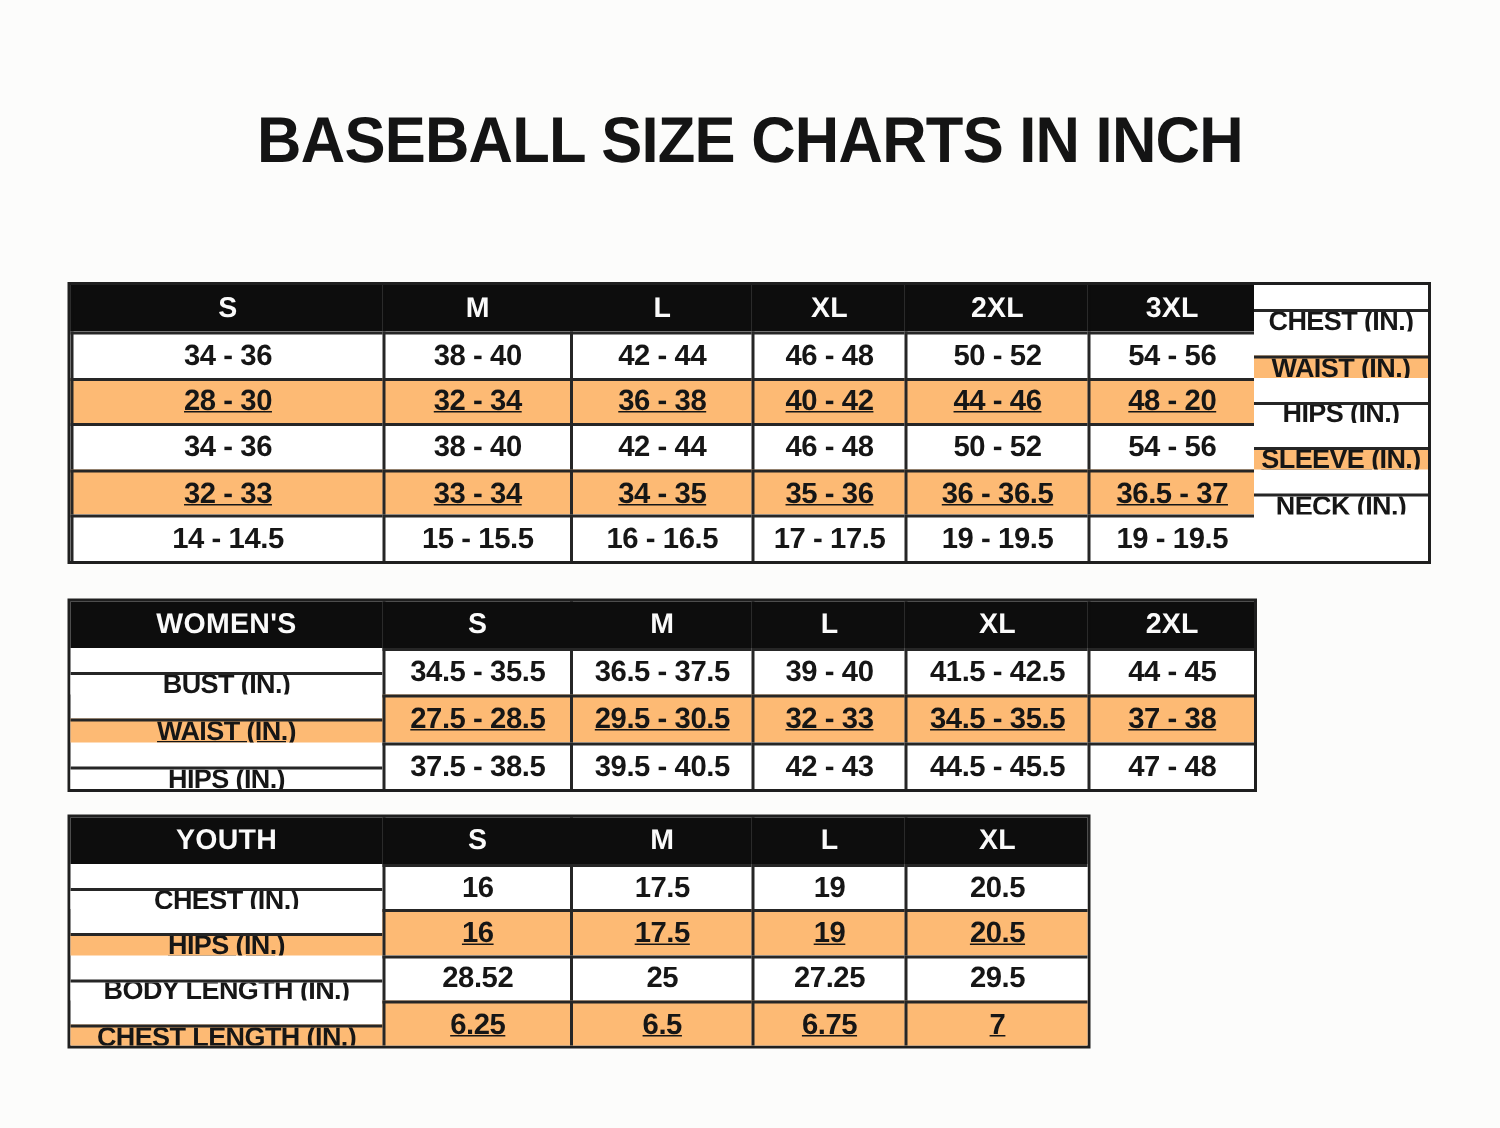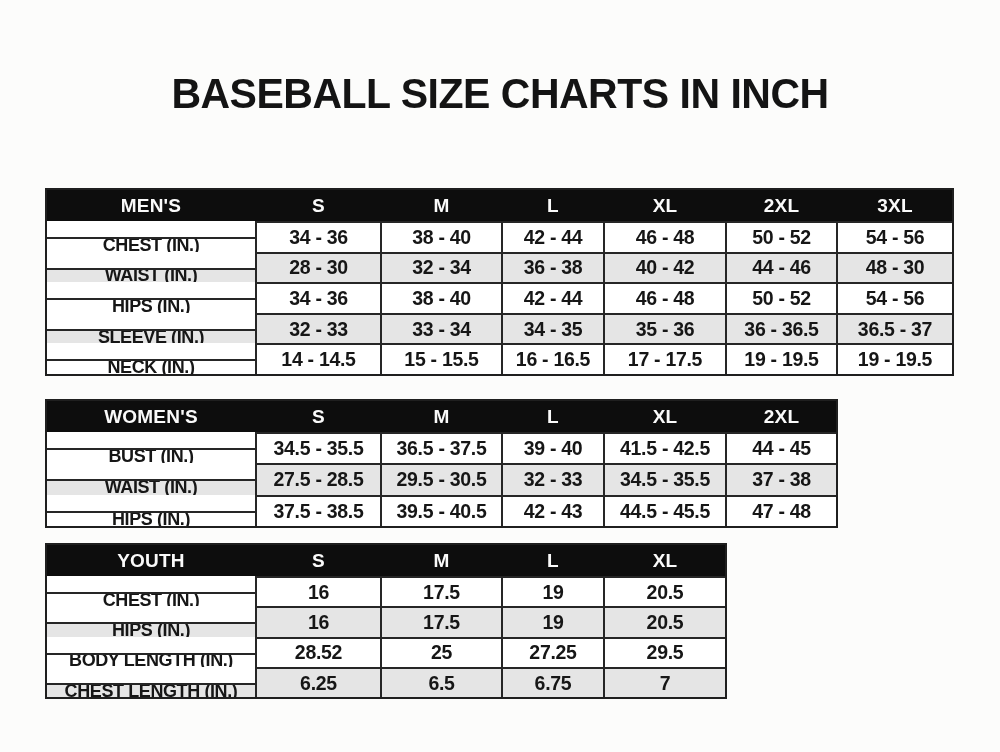"MEN'S" div.cell { html: <div>MEN'S</div> -> none }
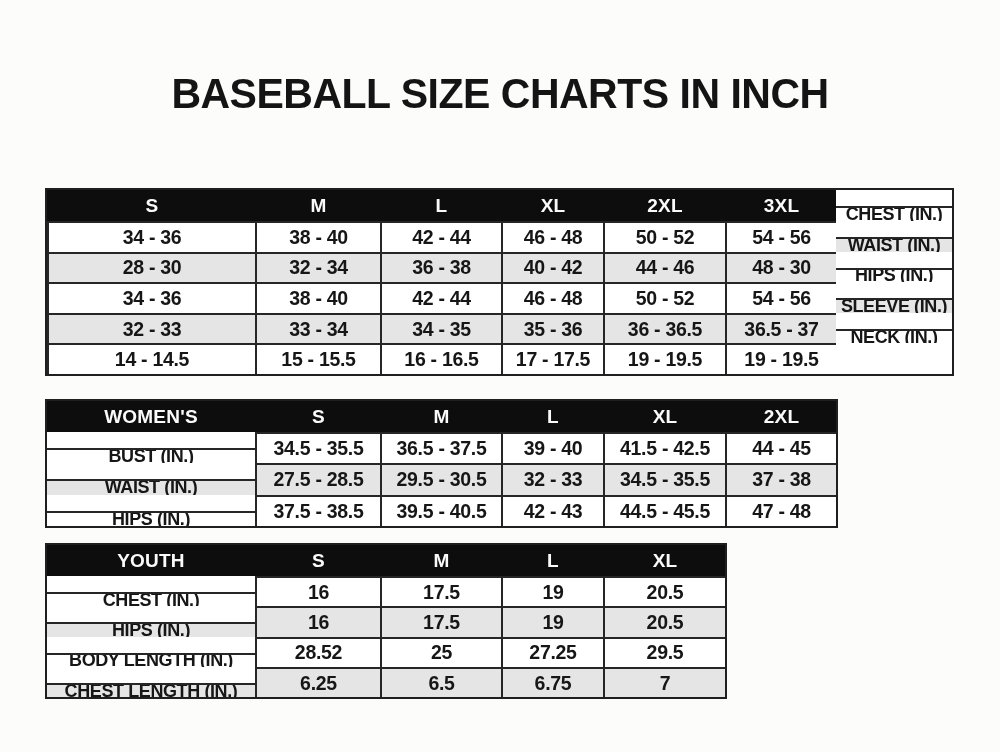"WAIST (IN.)" .td.alt { background: #e5e5e5 -> #fdba74; text-decoration: none -> underline }
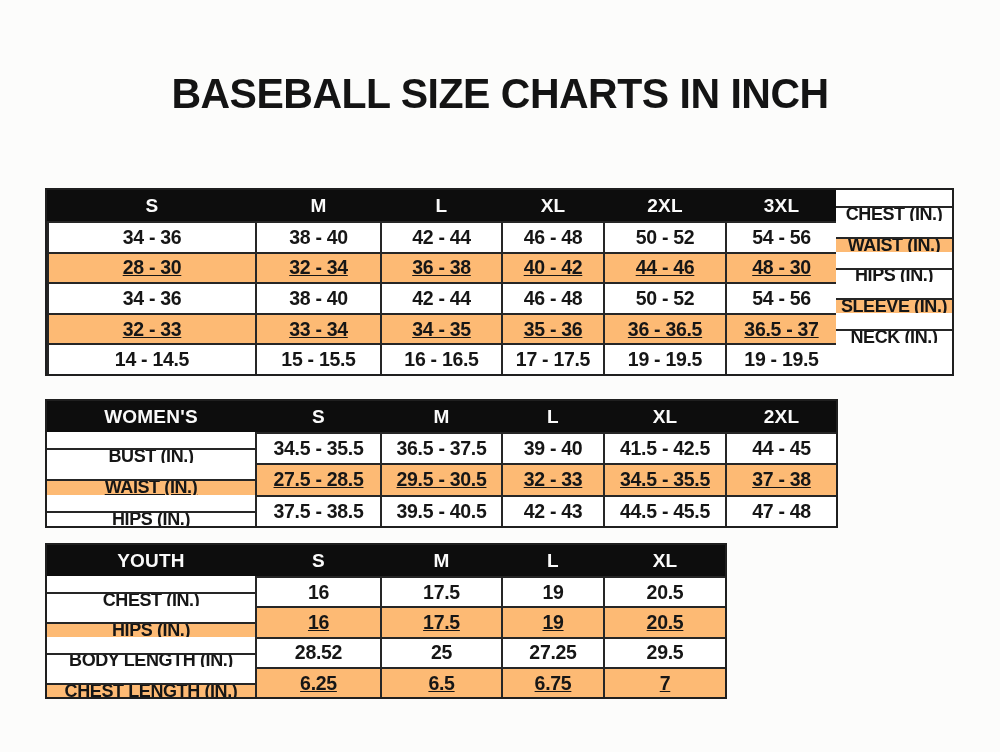"48 - 30" div.cell { text: 30 -> 20 }
